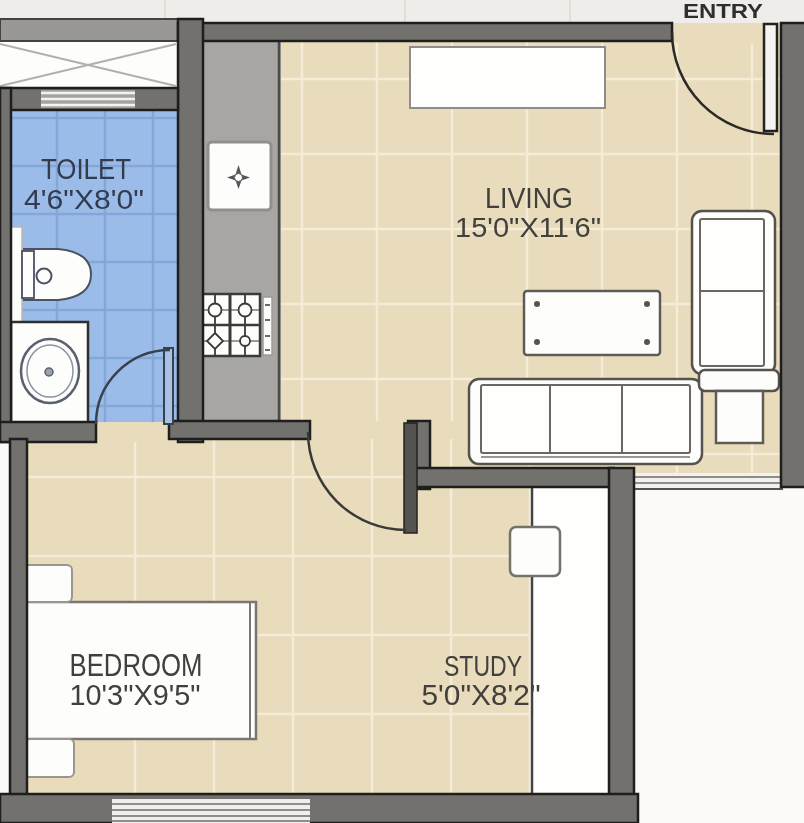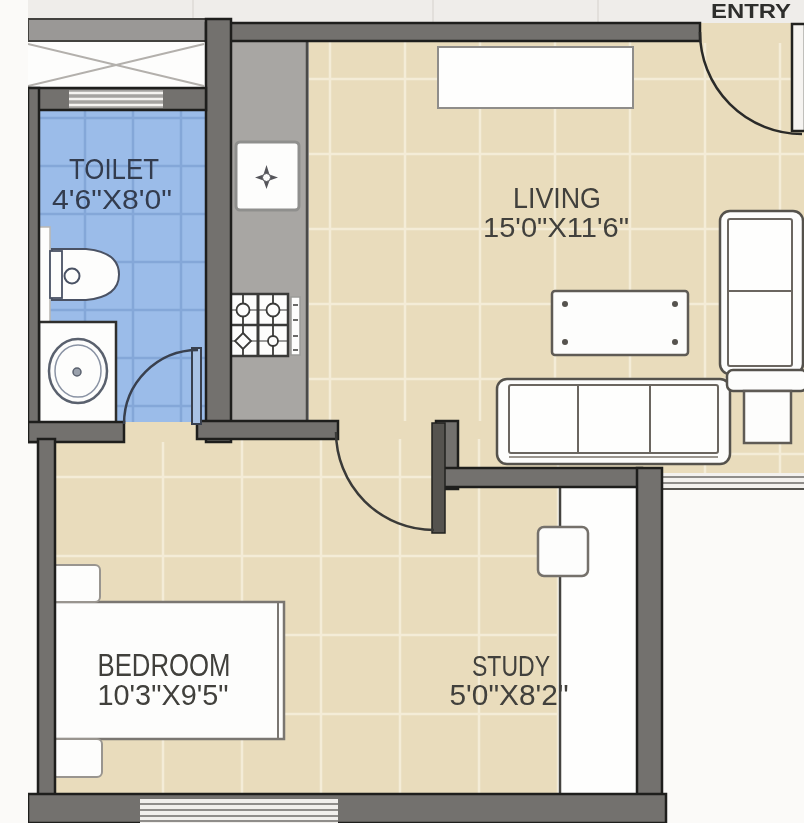"ENTRY" #plan { margin-left: 28px -> none }
